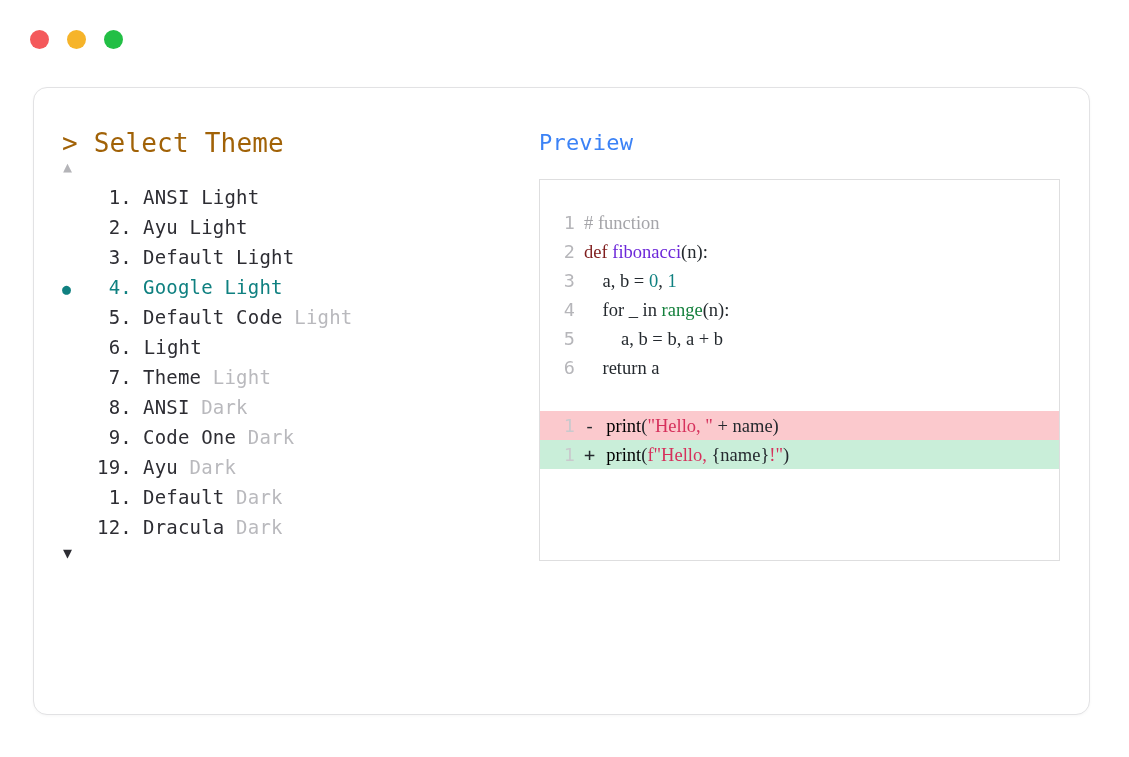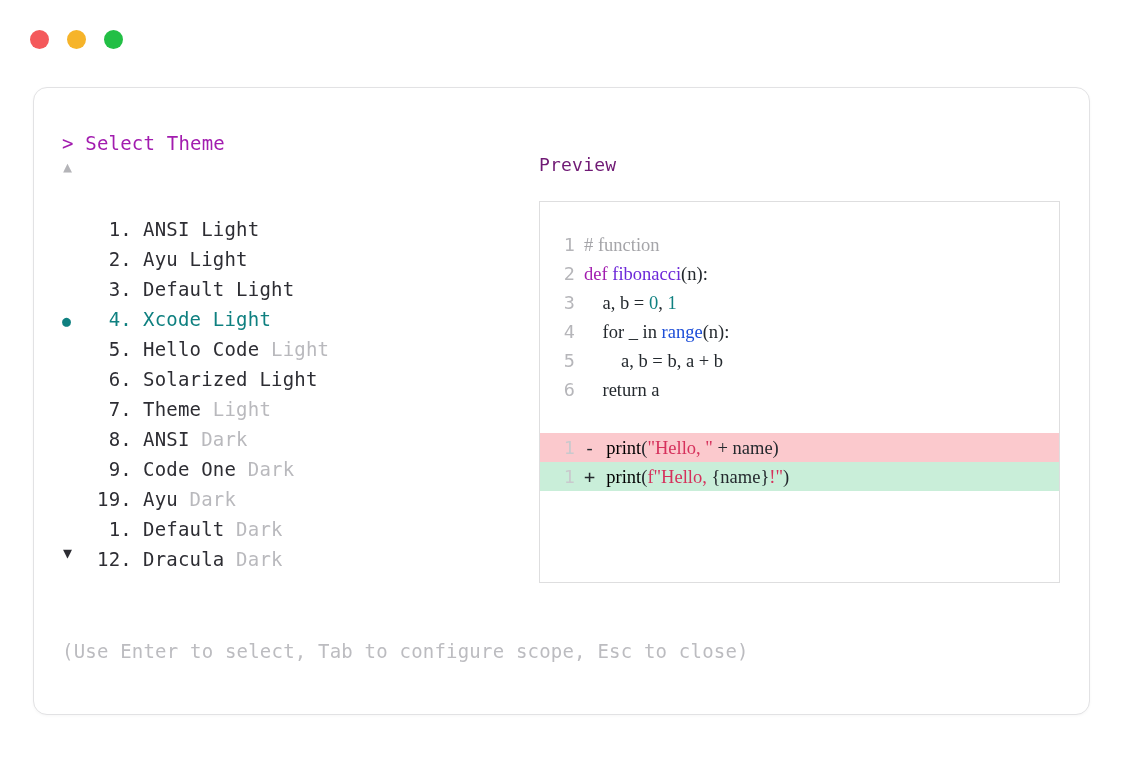"> Select Theme" .prompt { color: #a21caf -> #a16207; font-size: 19px -> 26px }
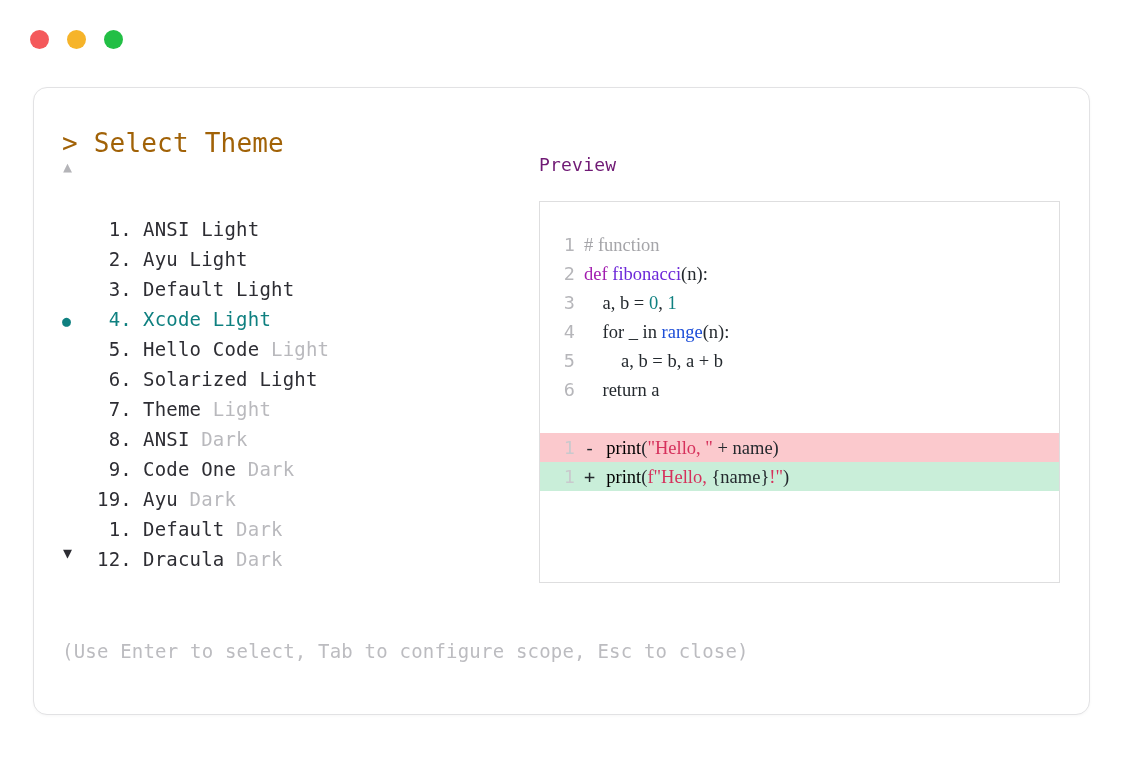"Preview" .preview-label { color: #701a75 -> #3b82f6; font-size: 18px -> 22px; margin-top: 22px -> none }
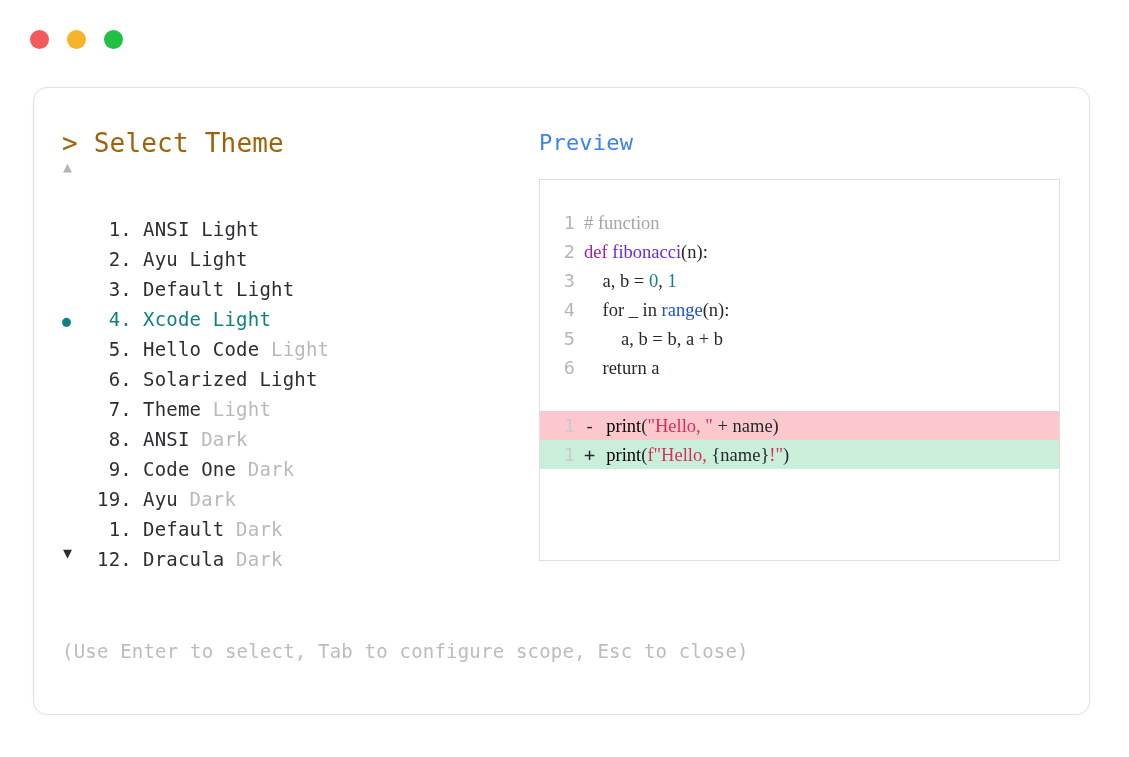"ANSI" .tname { margin-top: 32px -> none }
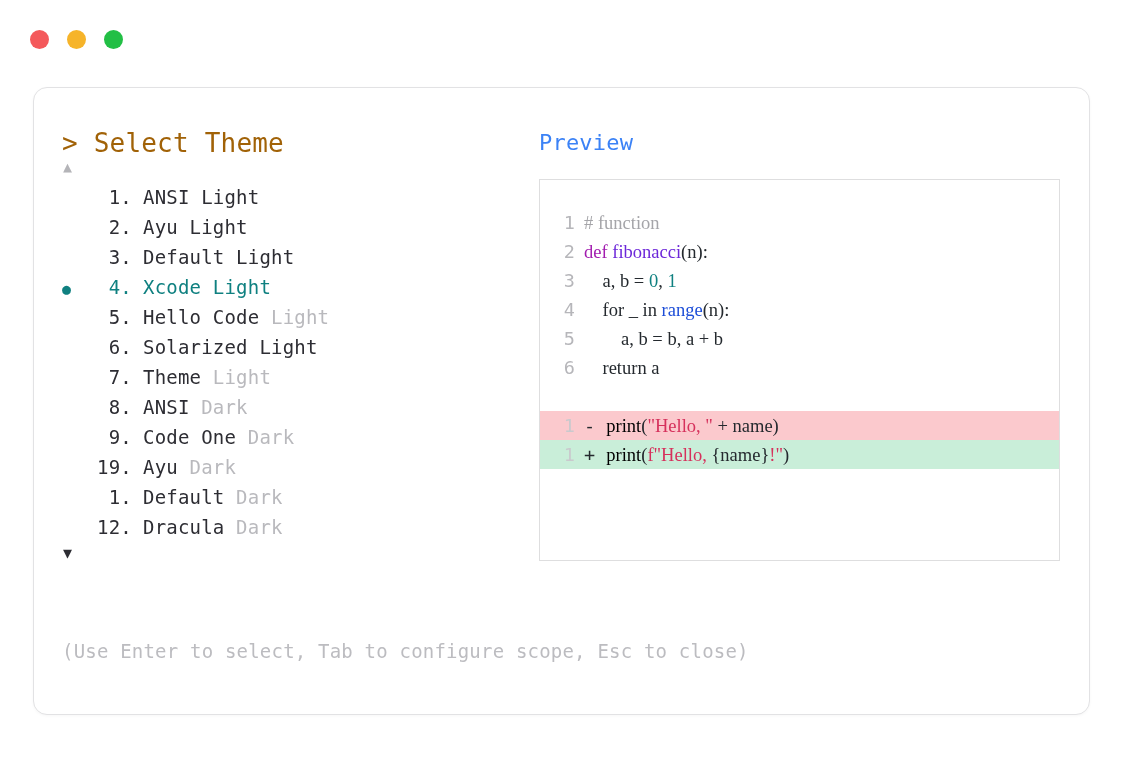"def" .tok-kw { color: #a21caf -> #7f1d1d }
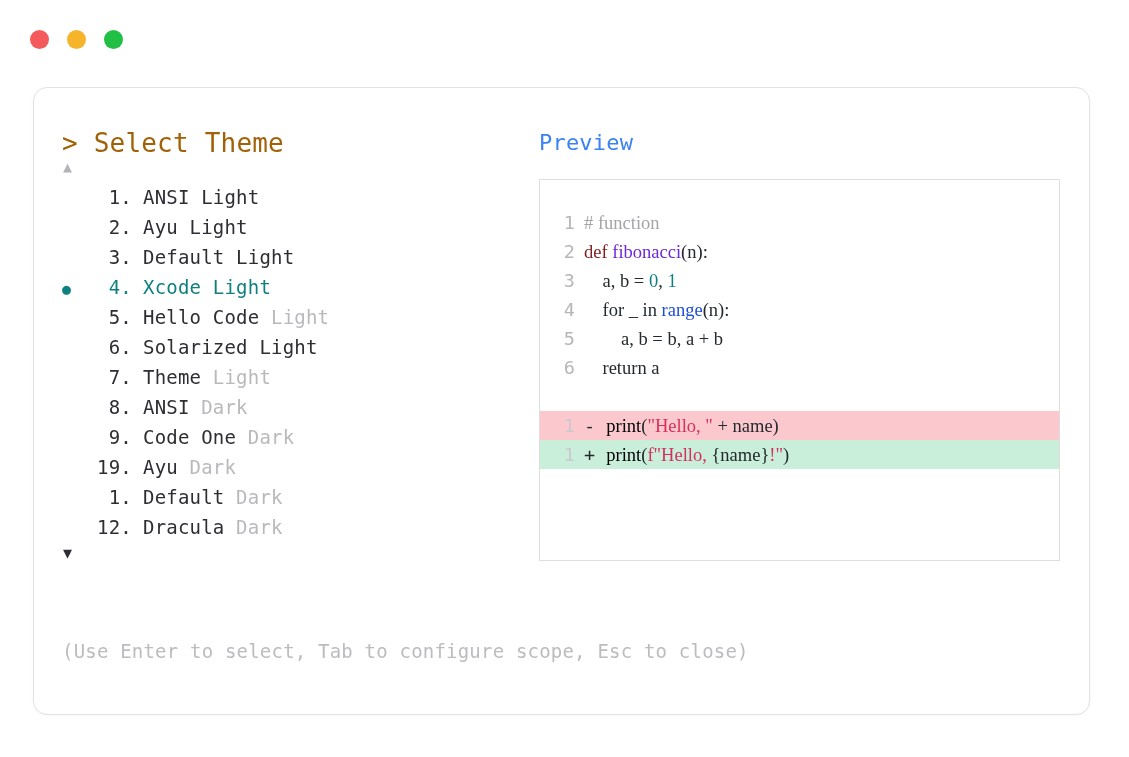"Xcode" span.tname { text: Xcode -> Google }
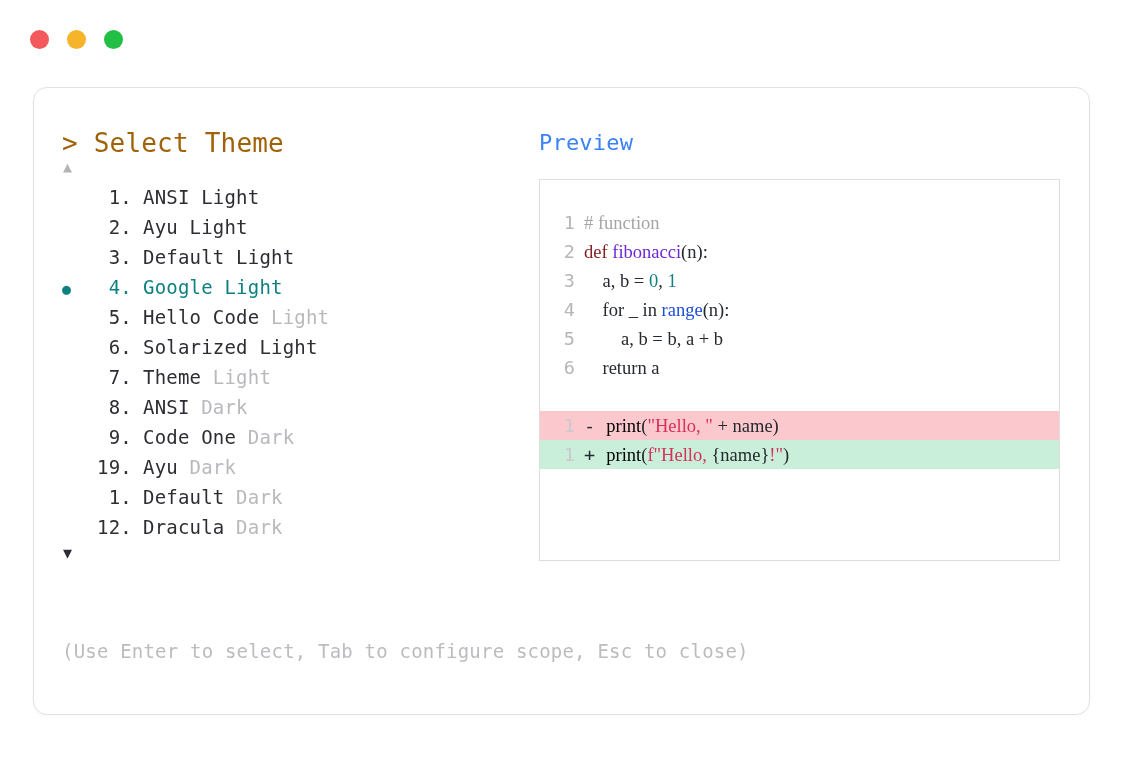"Hello Code" span.tname { text: Hello -> Default }
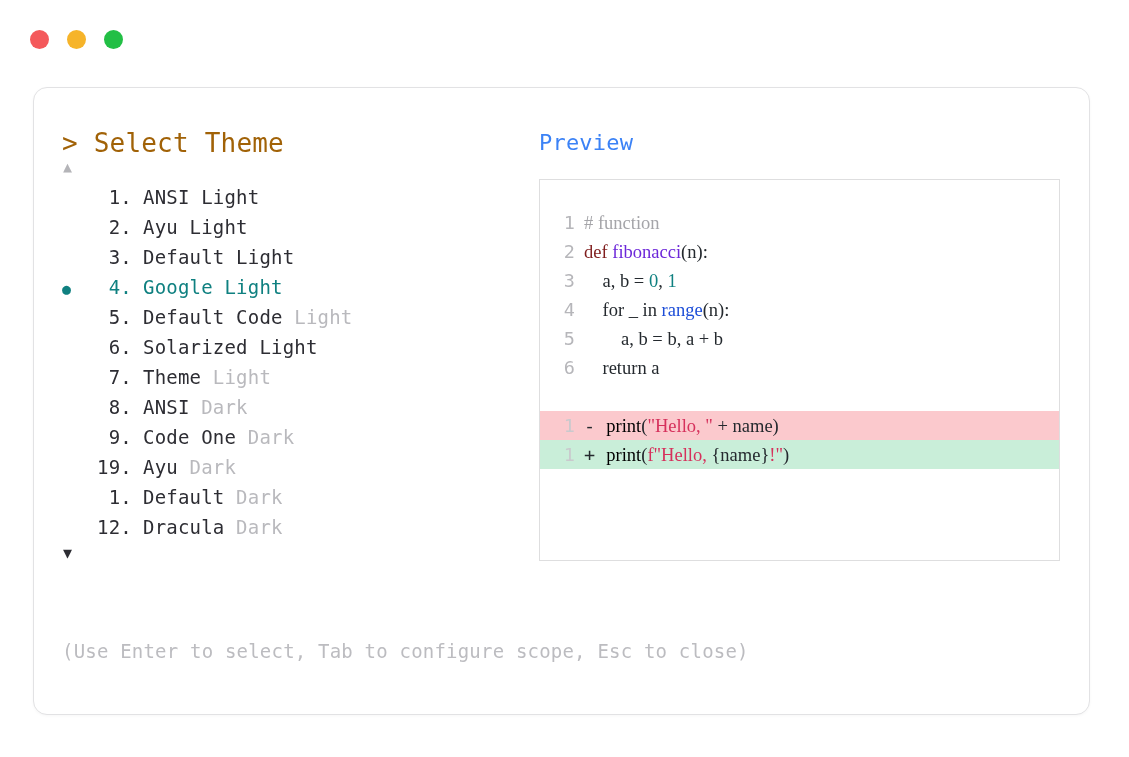"range" .tok-builtin { color: #1d4ed8 -> #15803d }
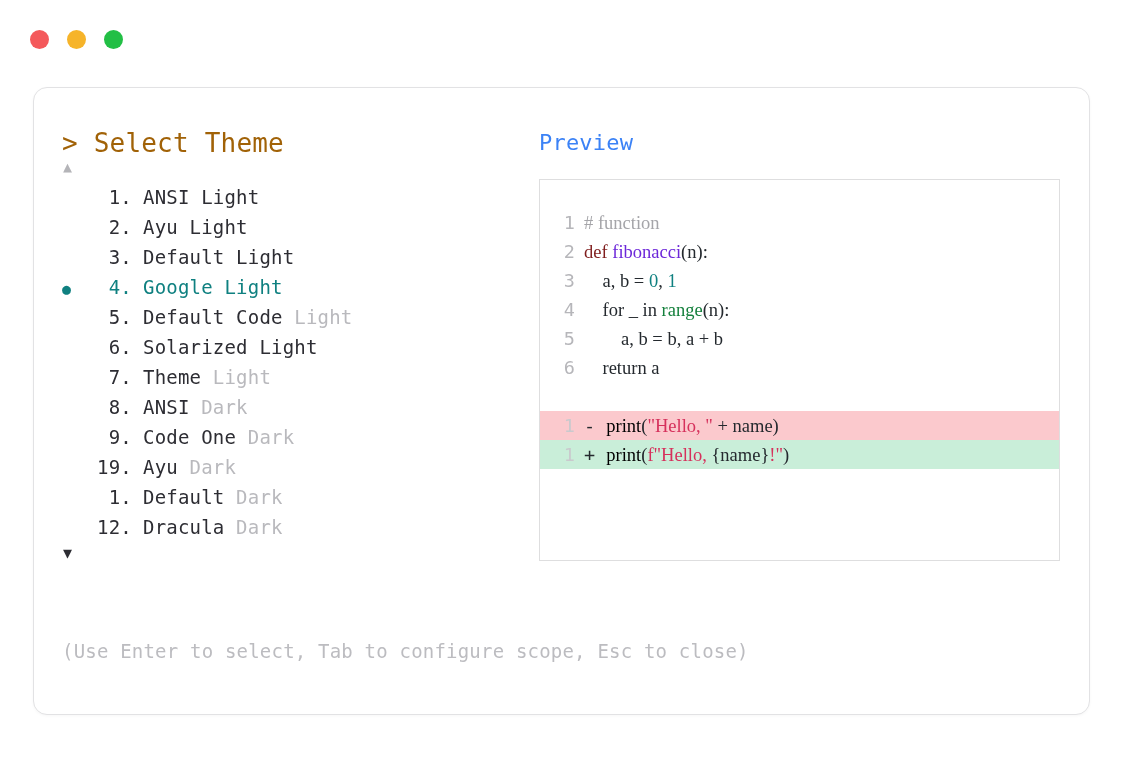"Solarized" span.tname { html: <span>Solarized</span> -> none }
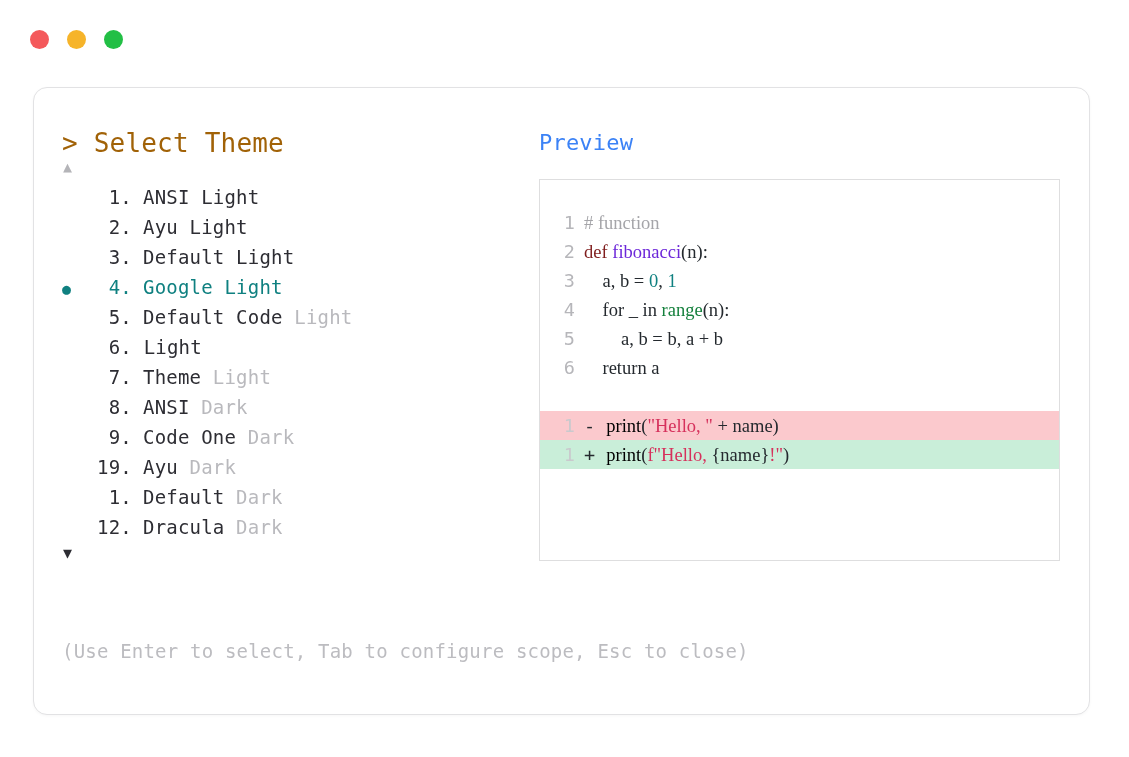"(Use Enter to select, Tab" div.hint { html: <div>(Use Enter to select, Tab to configure scope, Esc to close)</div> -> none }
